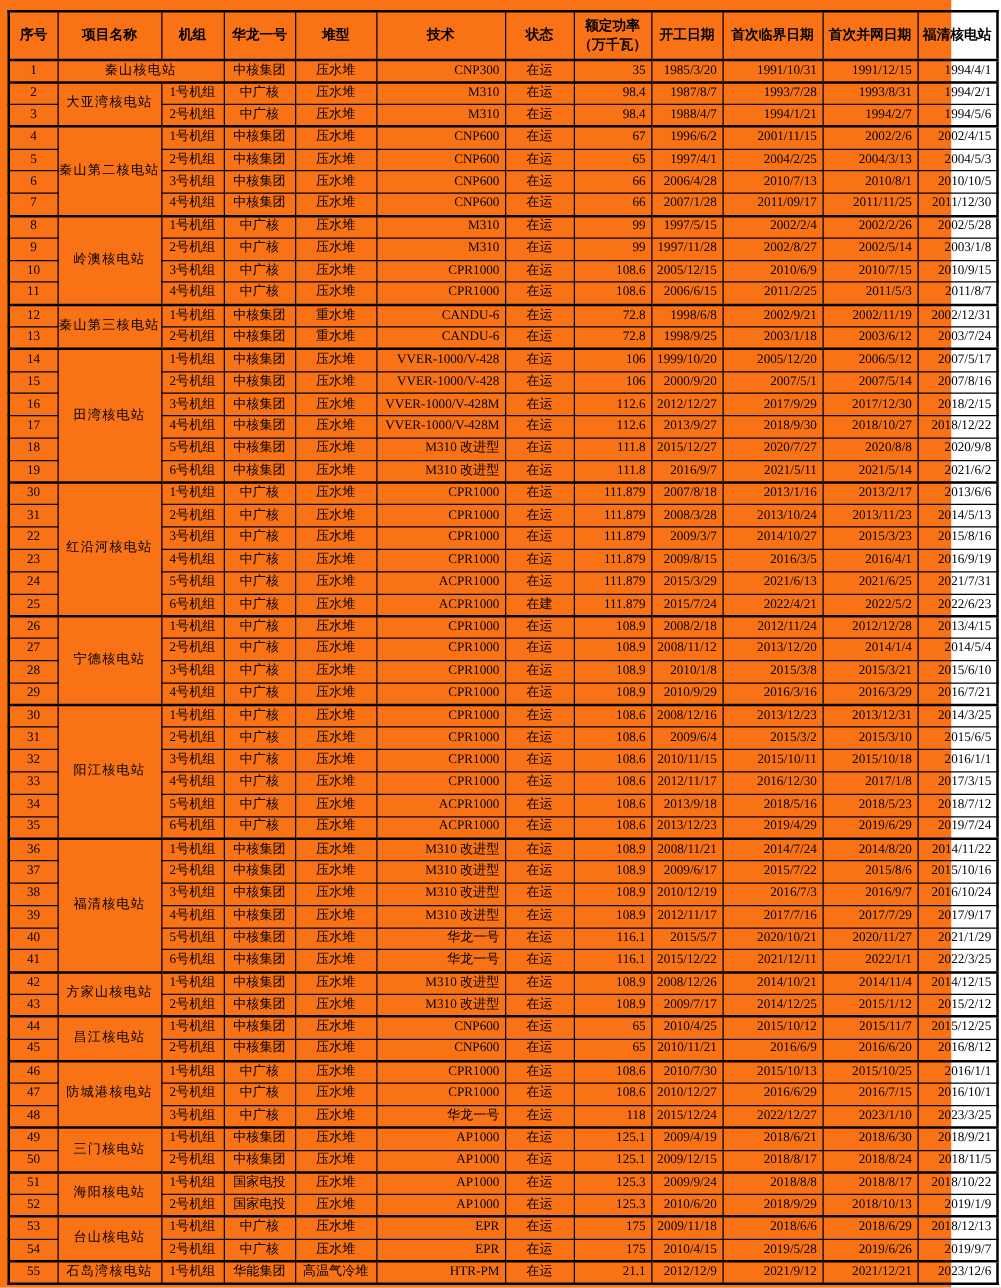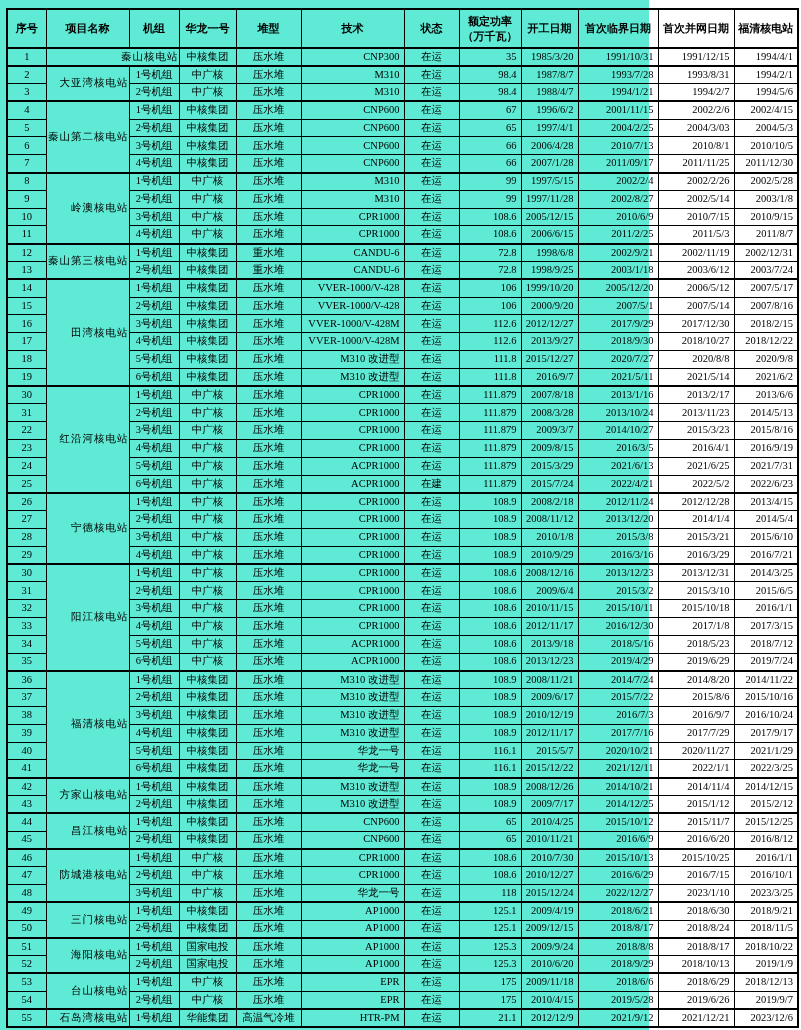"序号" .page { background: #5eead4 -> #f97316; width: 649px -> 761px }
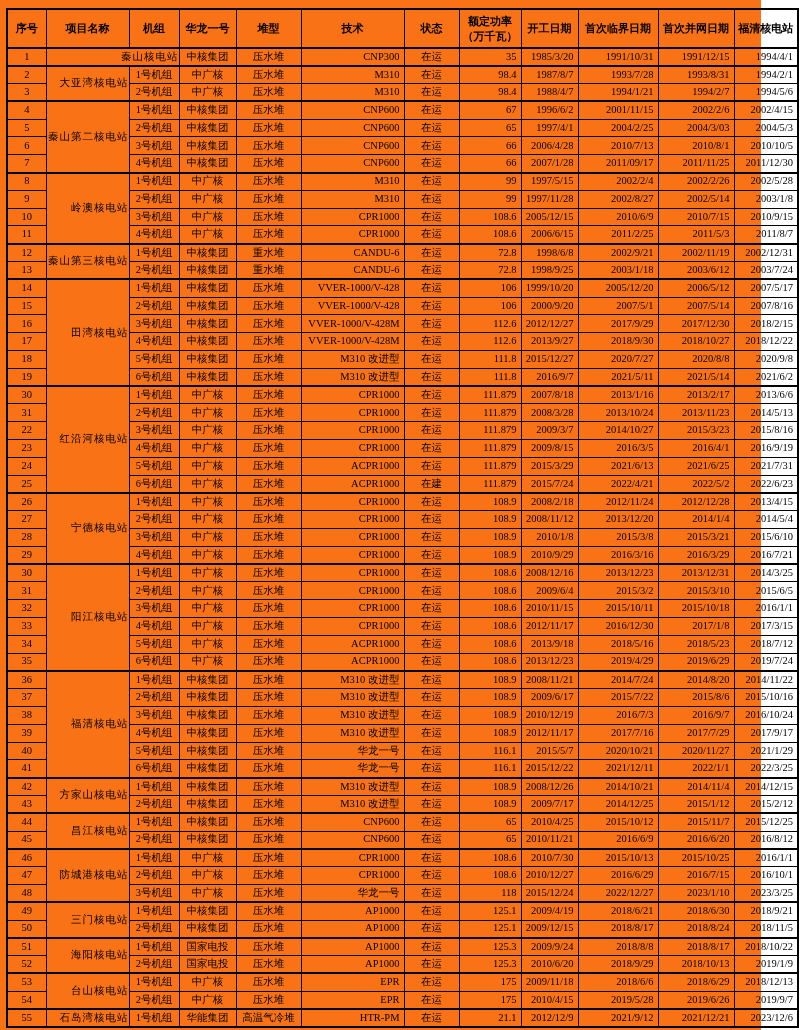"秦山核电站" .project-cell { text-align: right -> none }
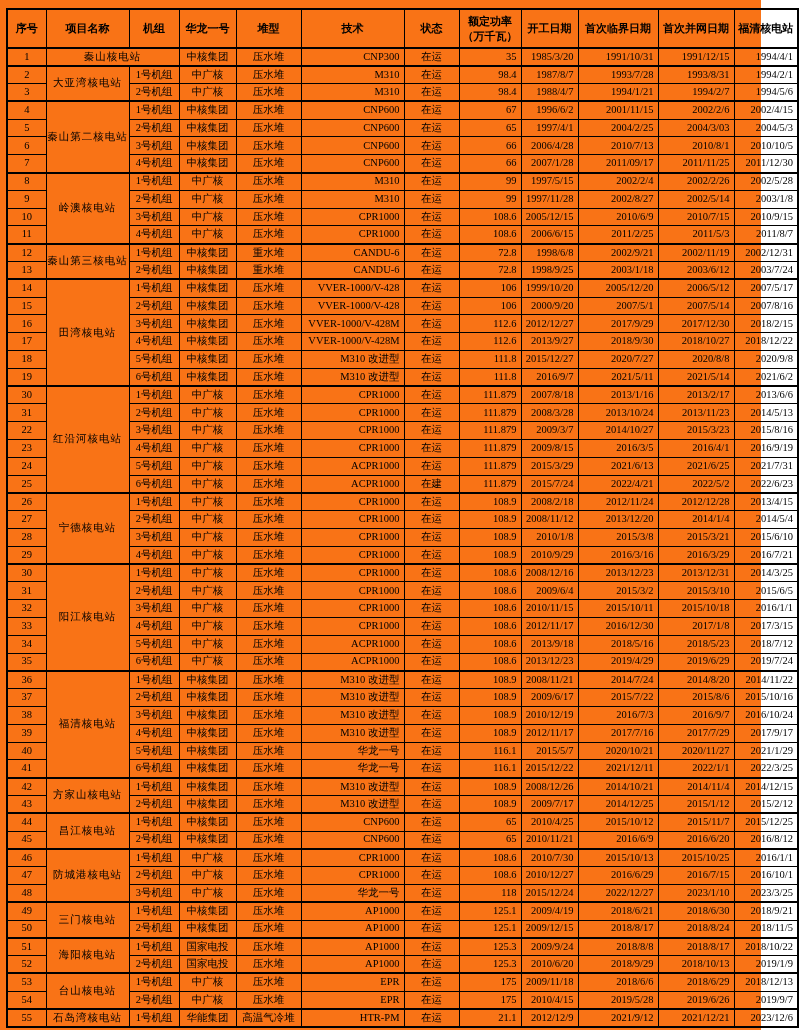"2004/3/03" td.al-r { text: 2004/3/03 -> 2004/3/13 }
